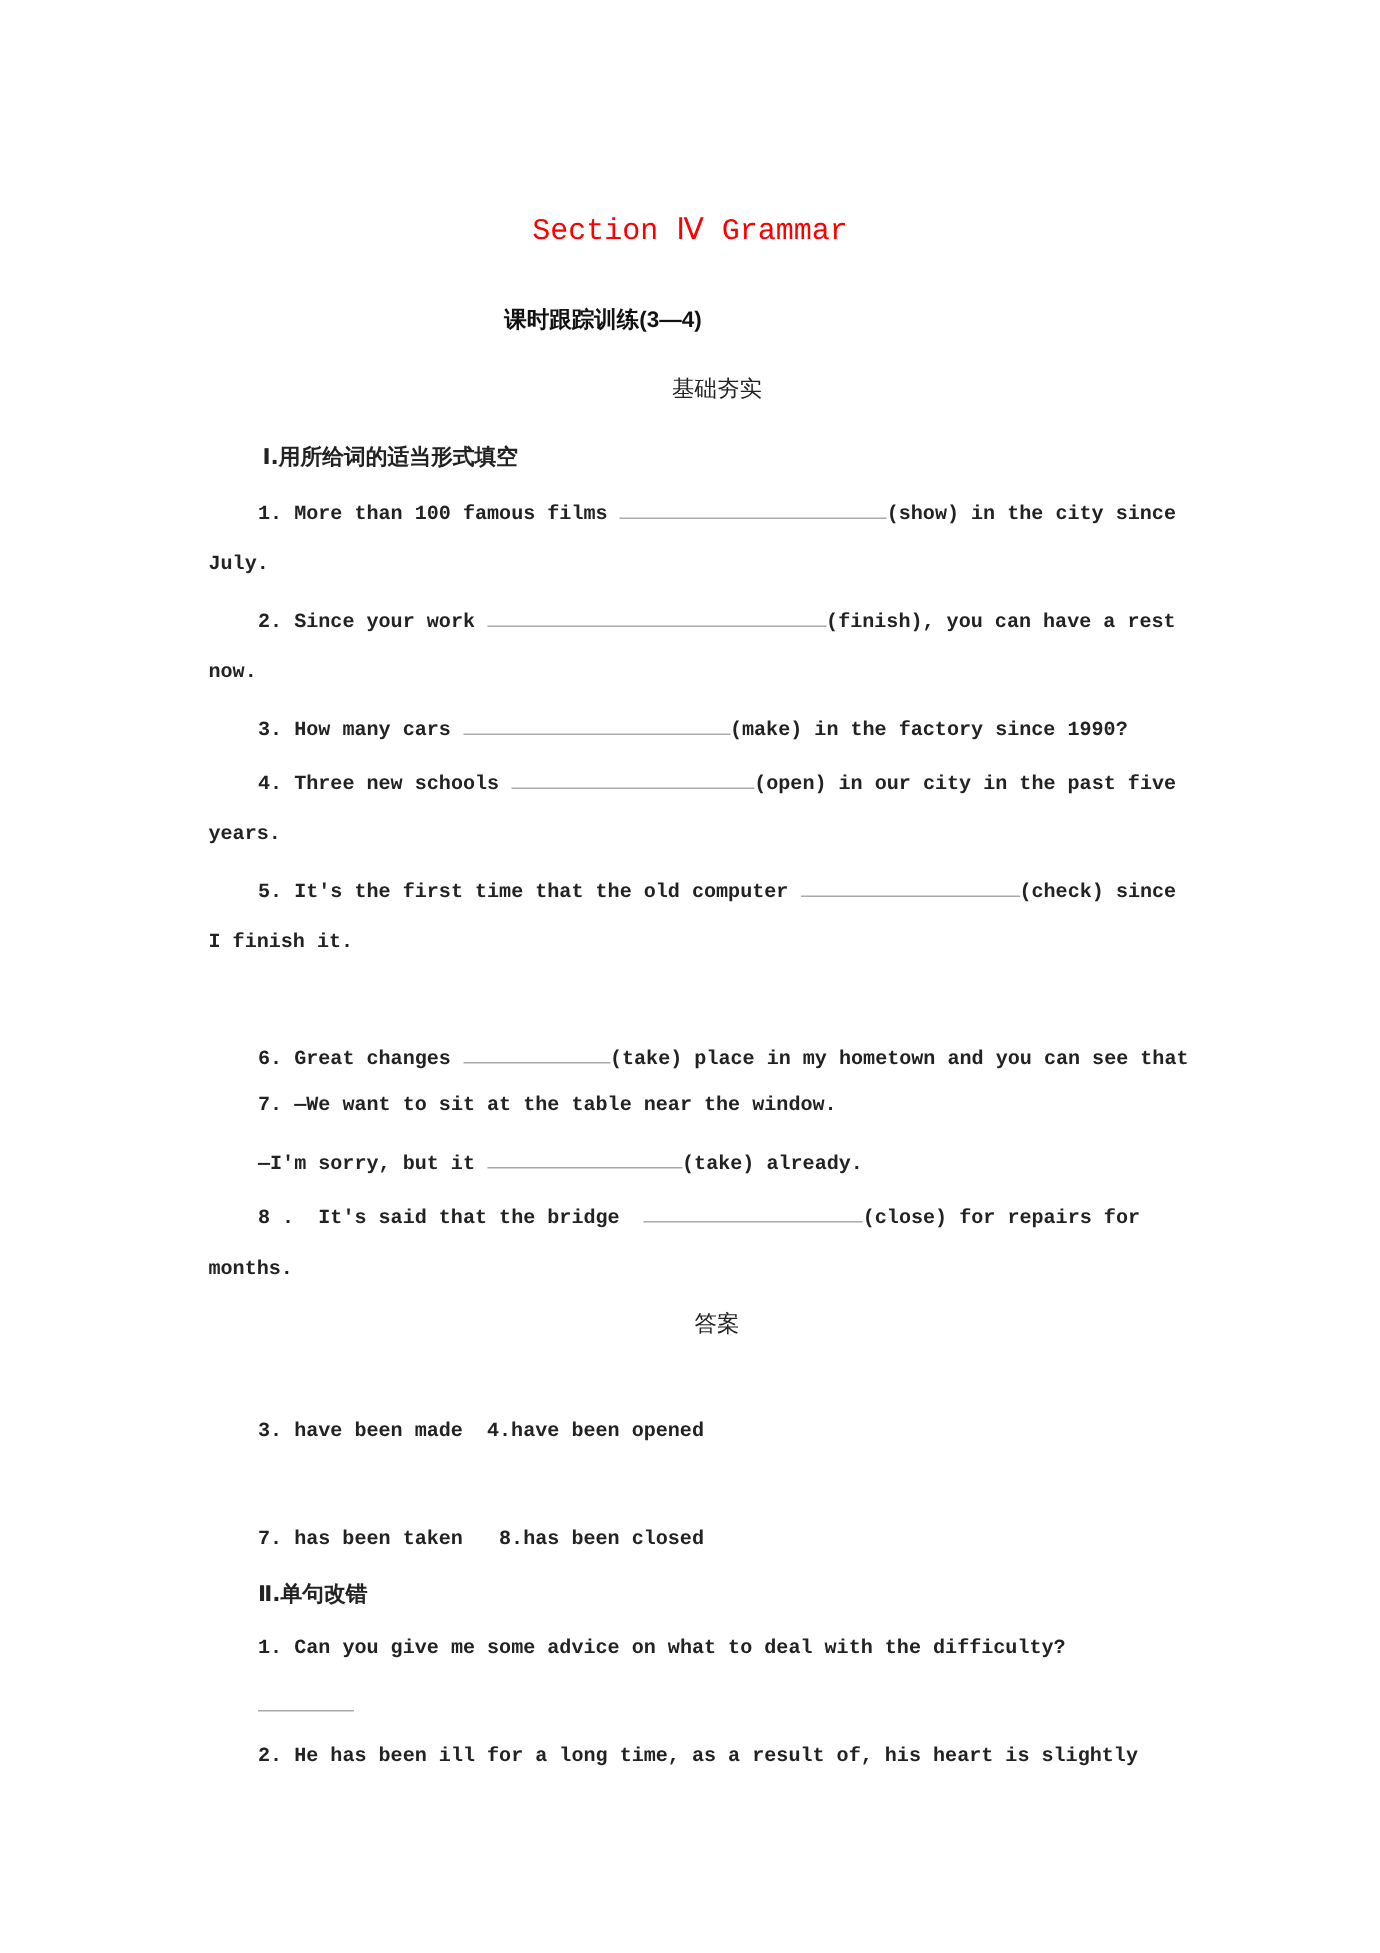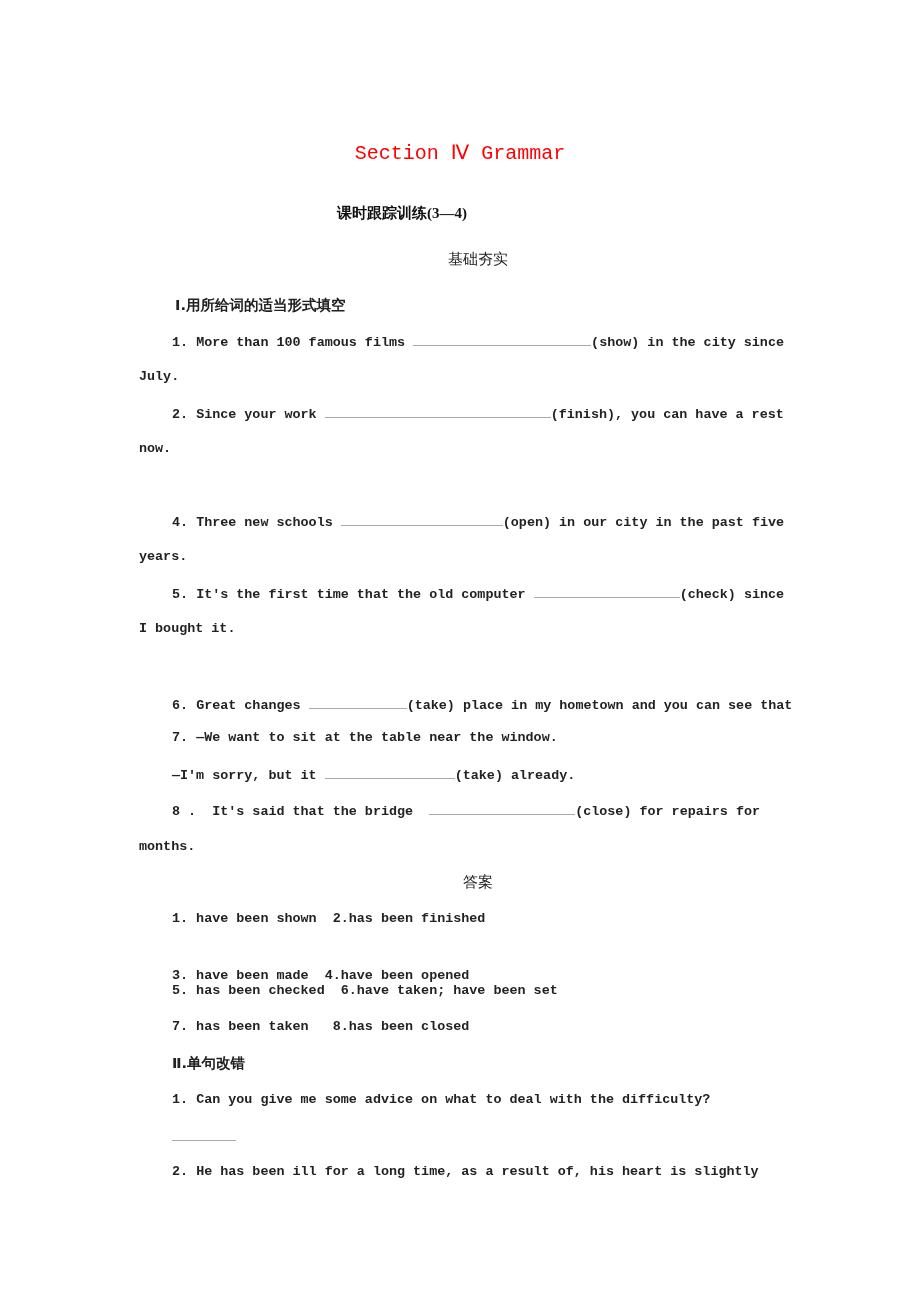"课时跟踪训练(3—4)" .subtitle { font-family: Liberation Serif, serif -> Liberation Sans, sans-serif }
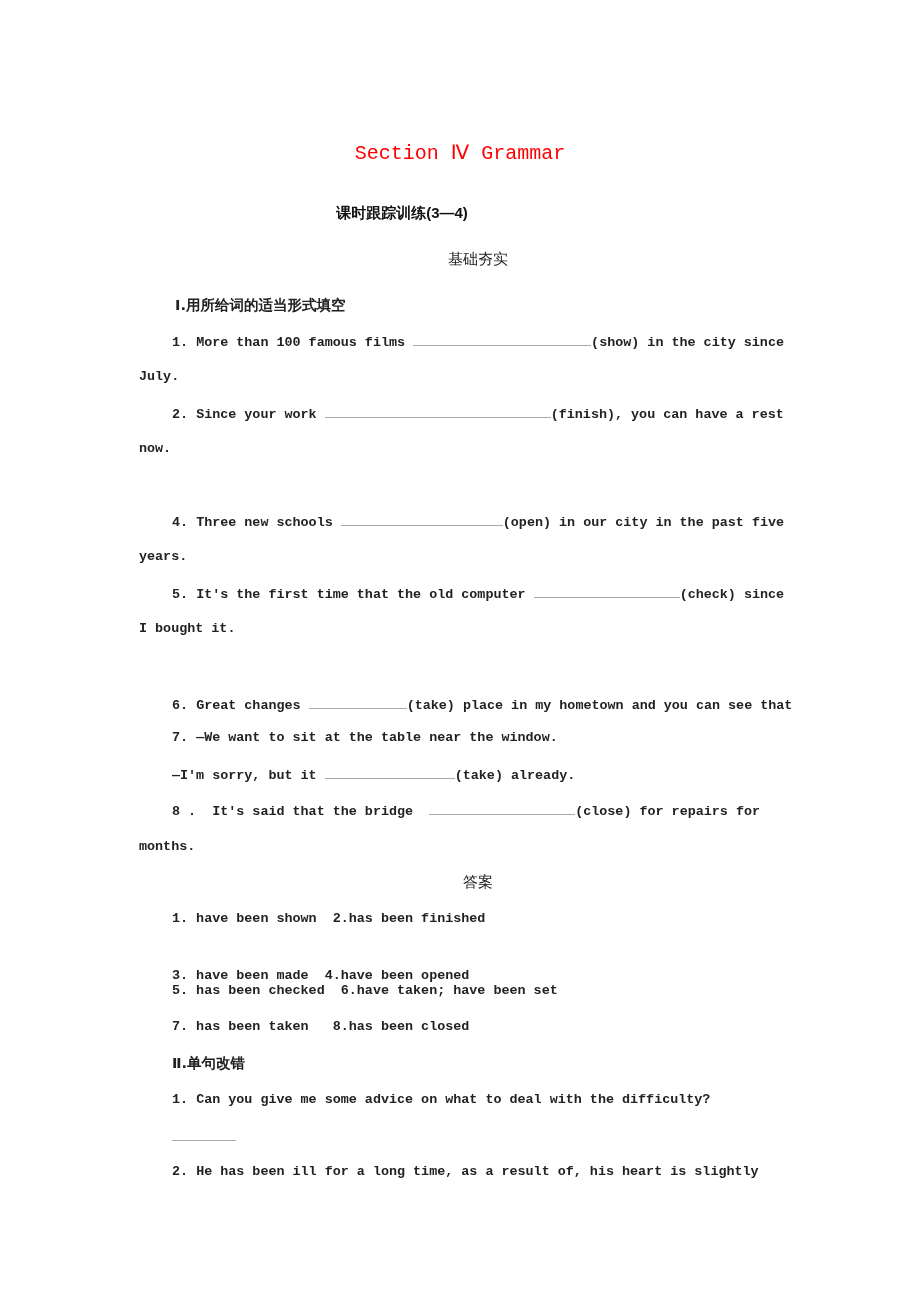"3. How many cars (make)" div.line { html: none -> <div><span>3.</span> <span>How many cars</span> <span></span><span>(make) in the factory since 1990?</span></div> }
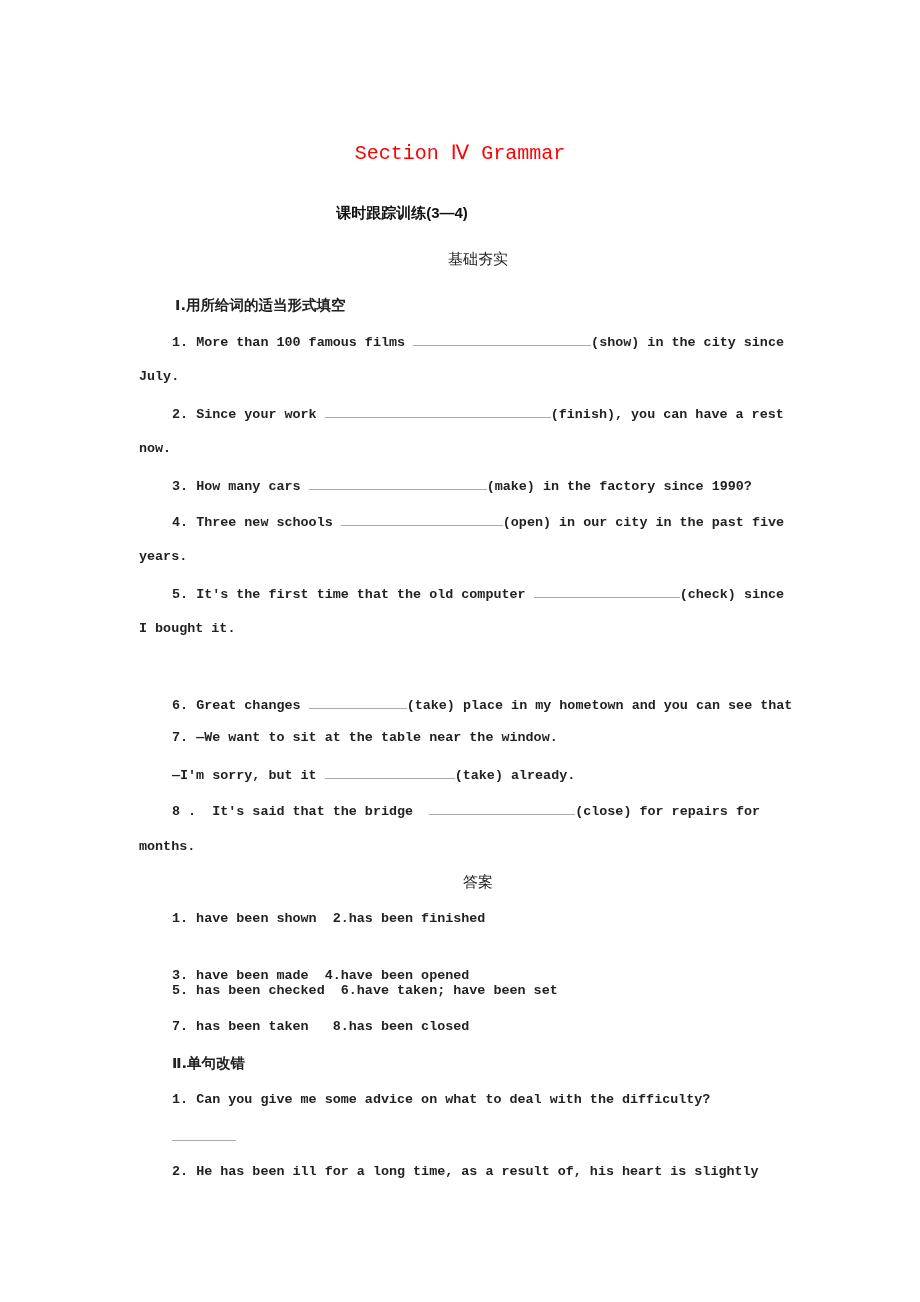"I bought it." div.line { text: bought -> finish }
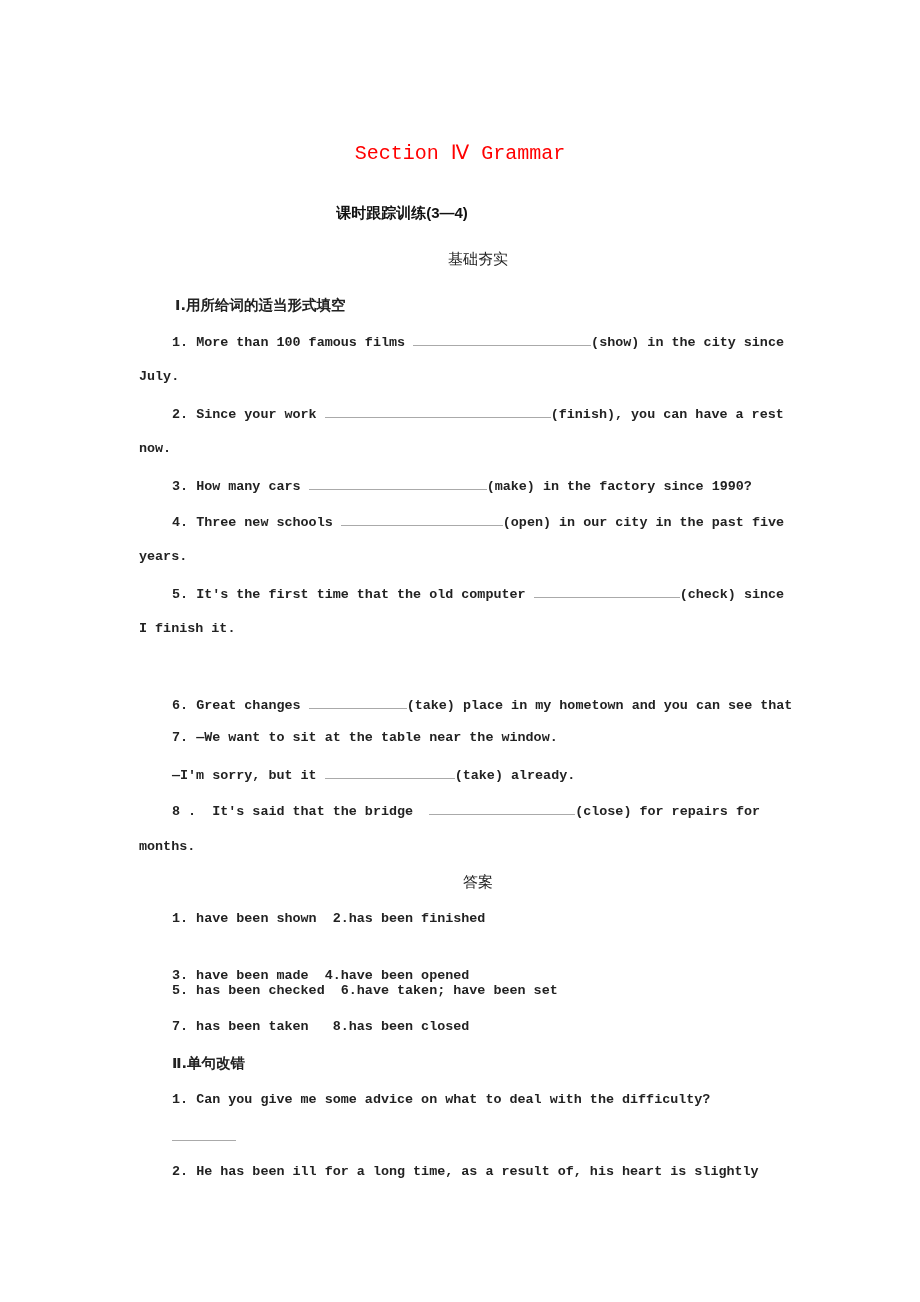"1. have been shown 2.has" div.line { html: <div>1. have been shown 2.has been finished</div> -> none }
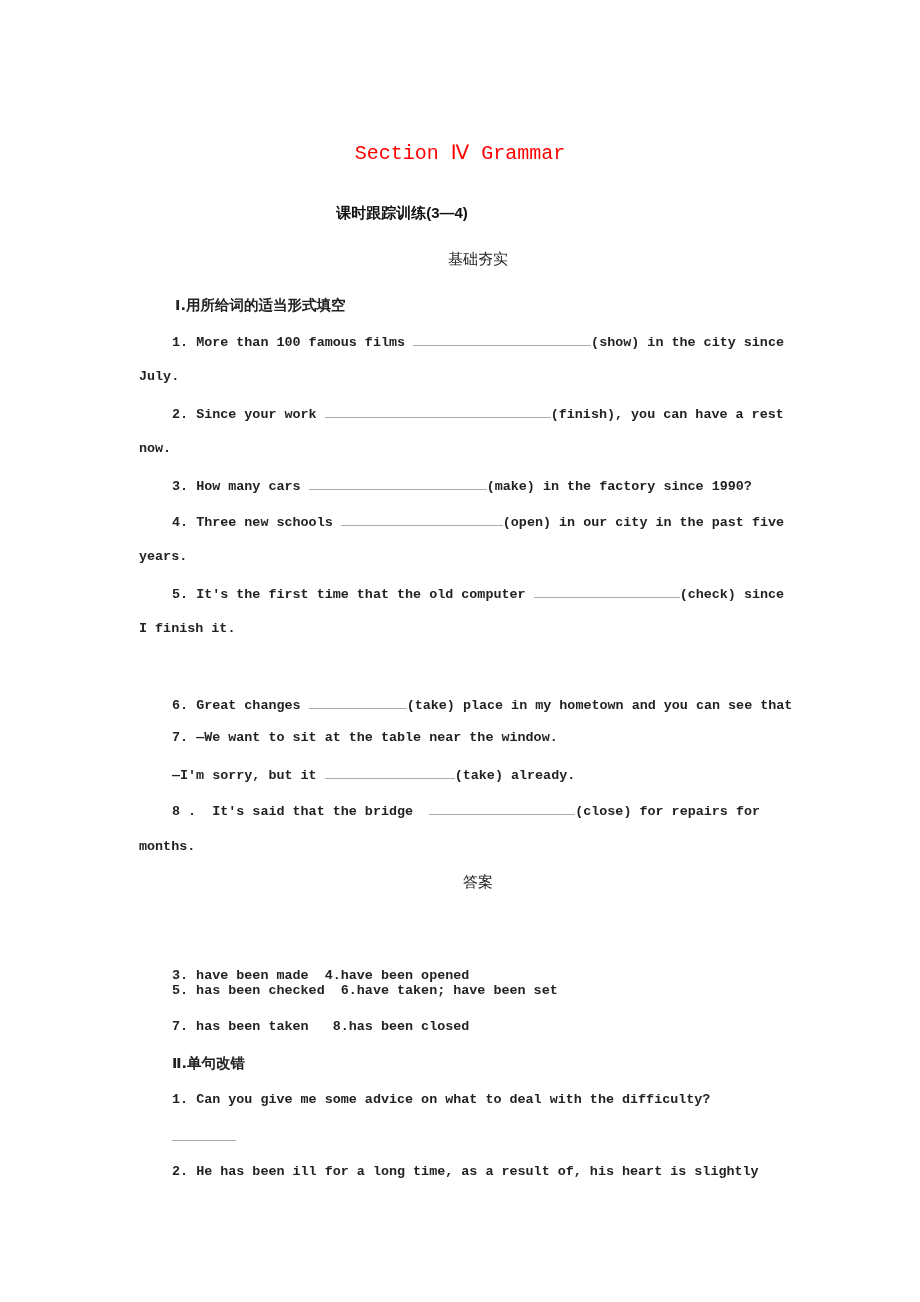"3. have been made 4.have" div.line { margin-top: 21px -> none }
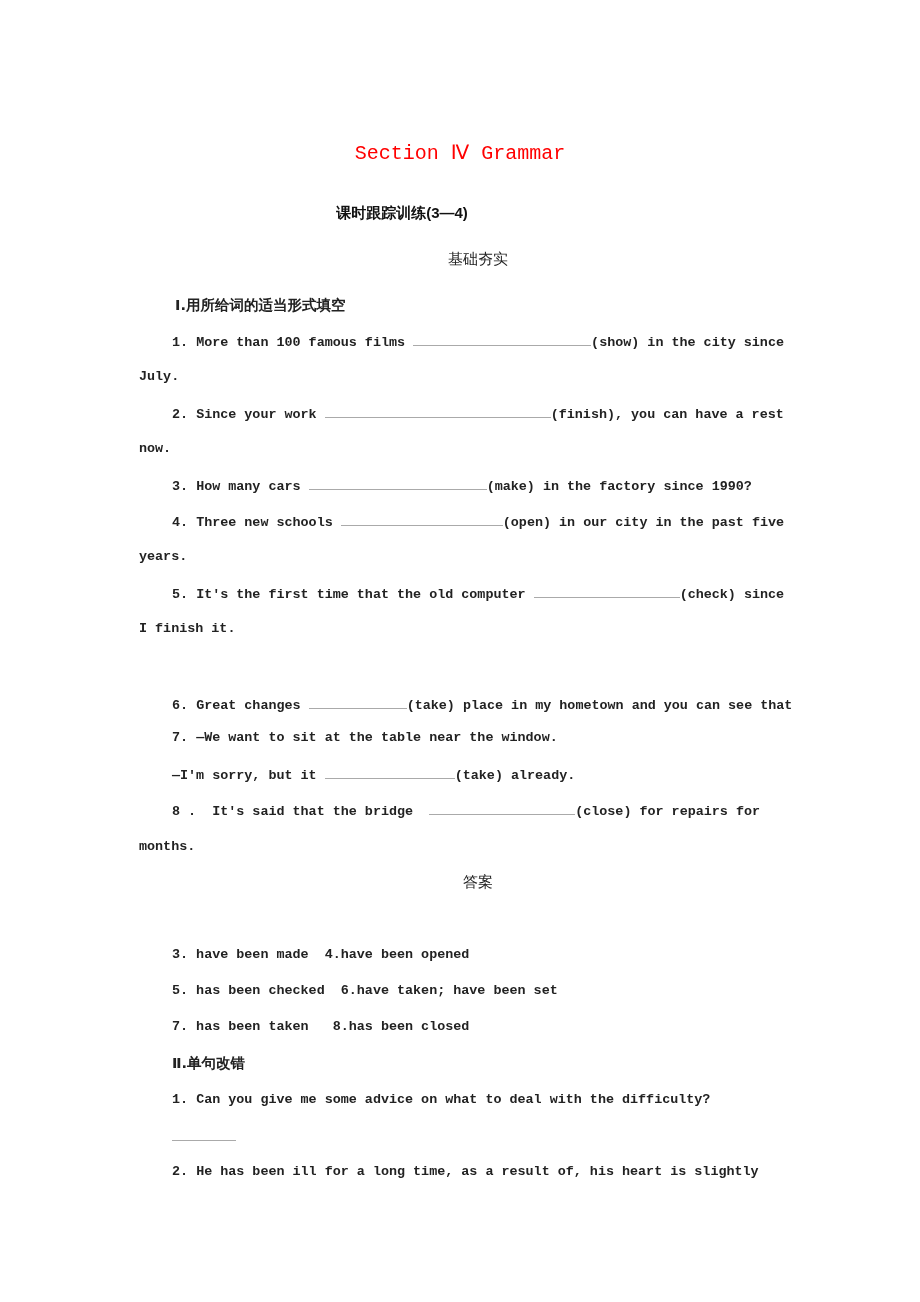"5. has been checked 6.have" div.line { html: <div>5. has been checked 6.have taken; have been set</div> -> none }
